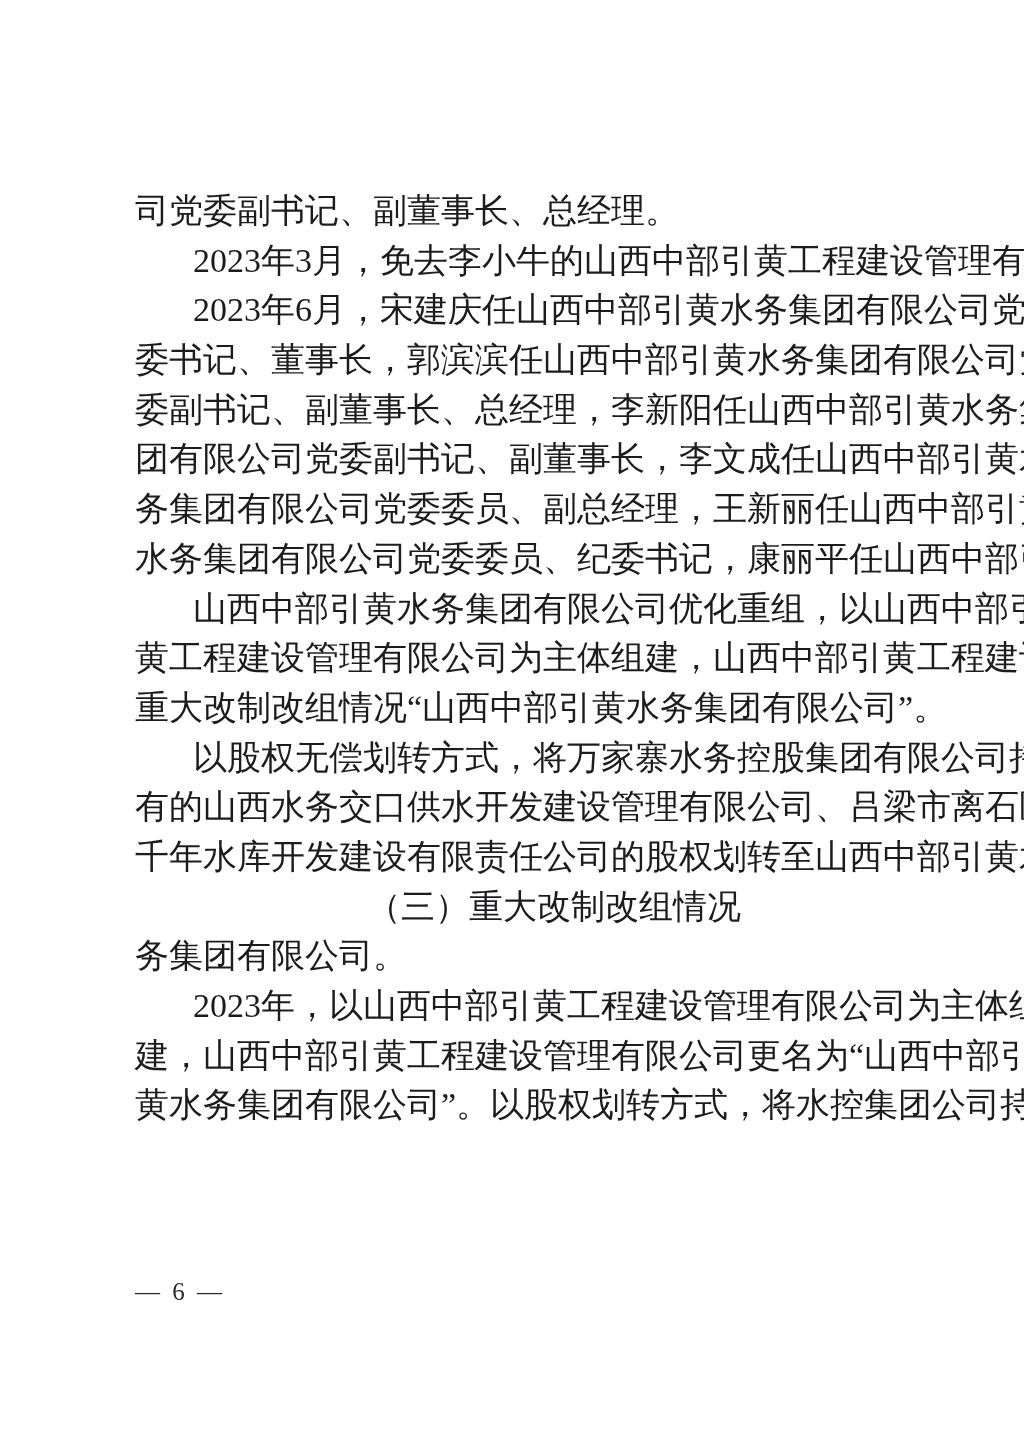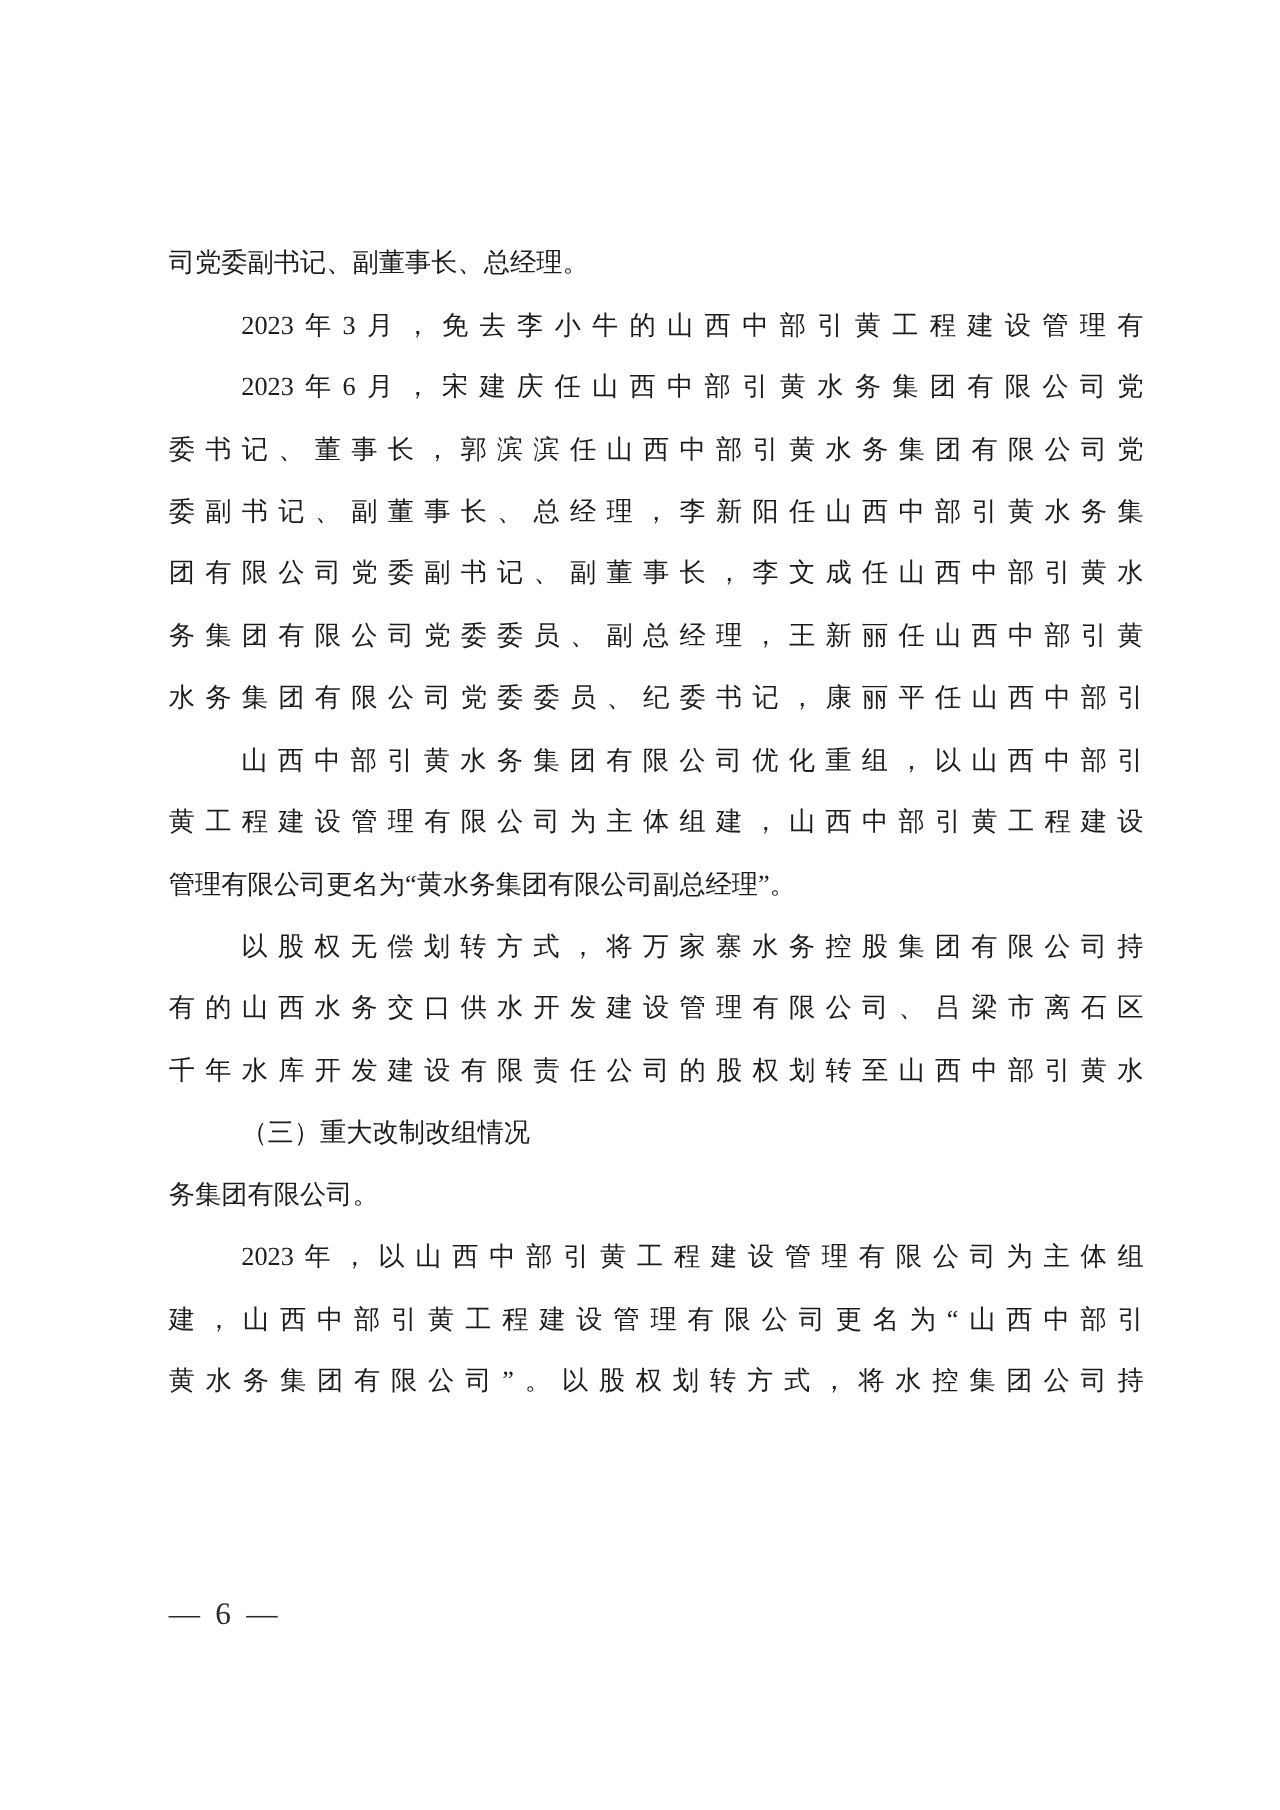"司党委副书记、副董事长、总经理。" .line { font-size: 21px -> 34px }
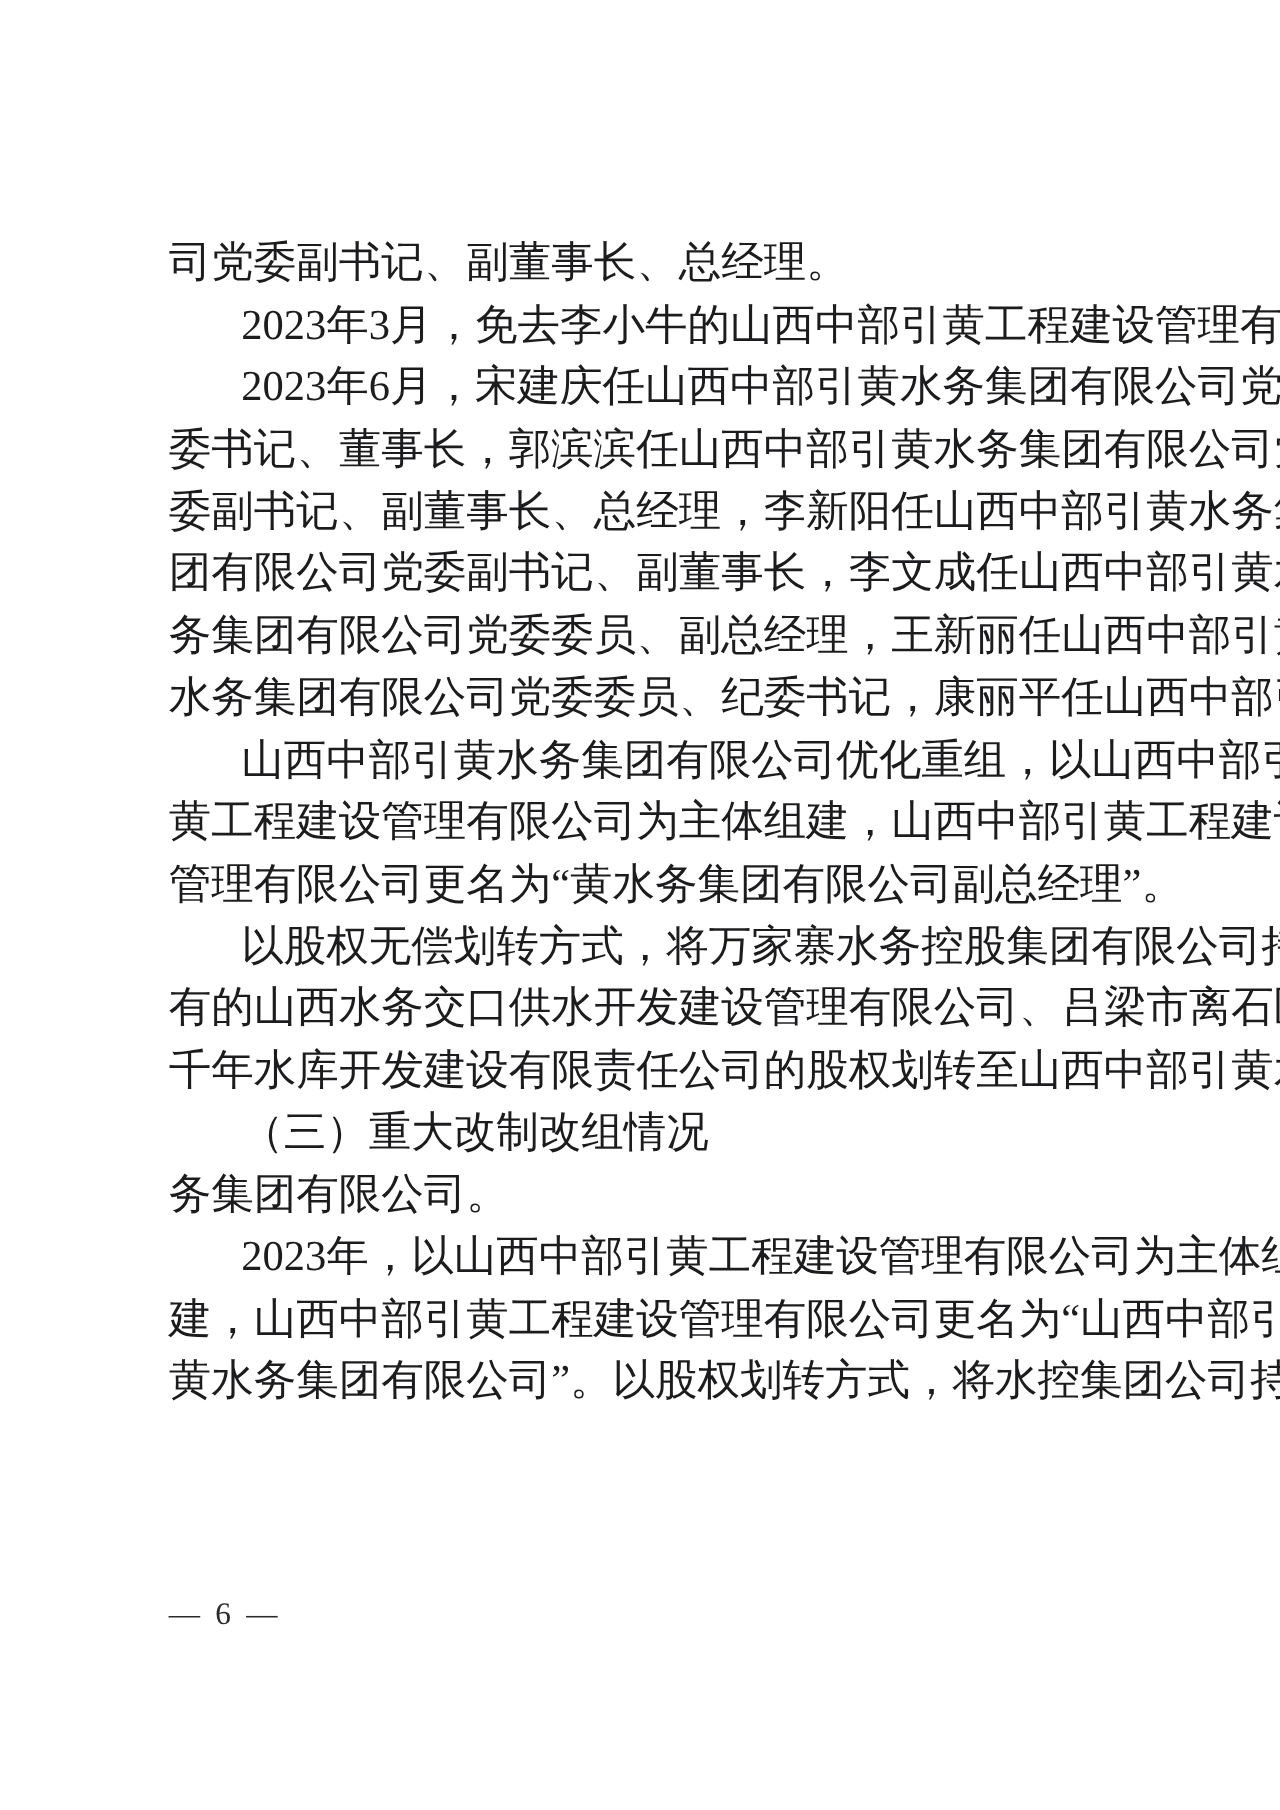"2023" .line.indent { text-align: none -> center }
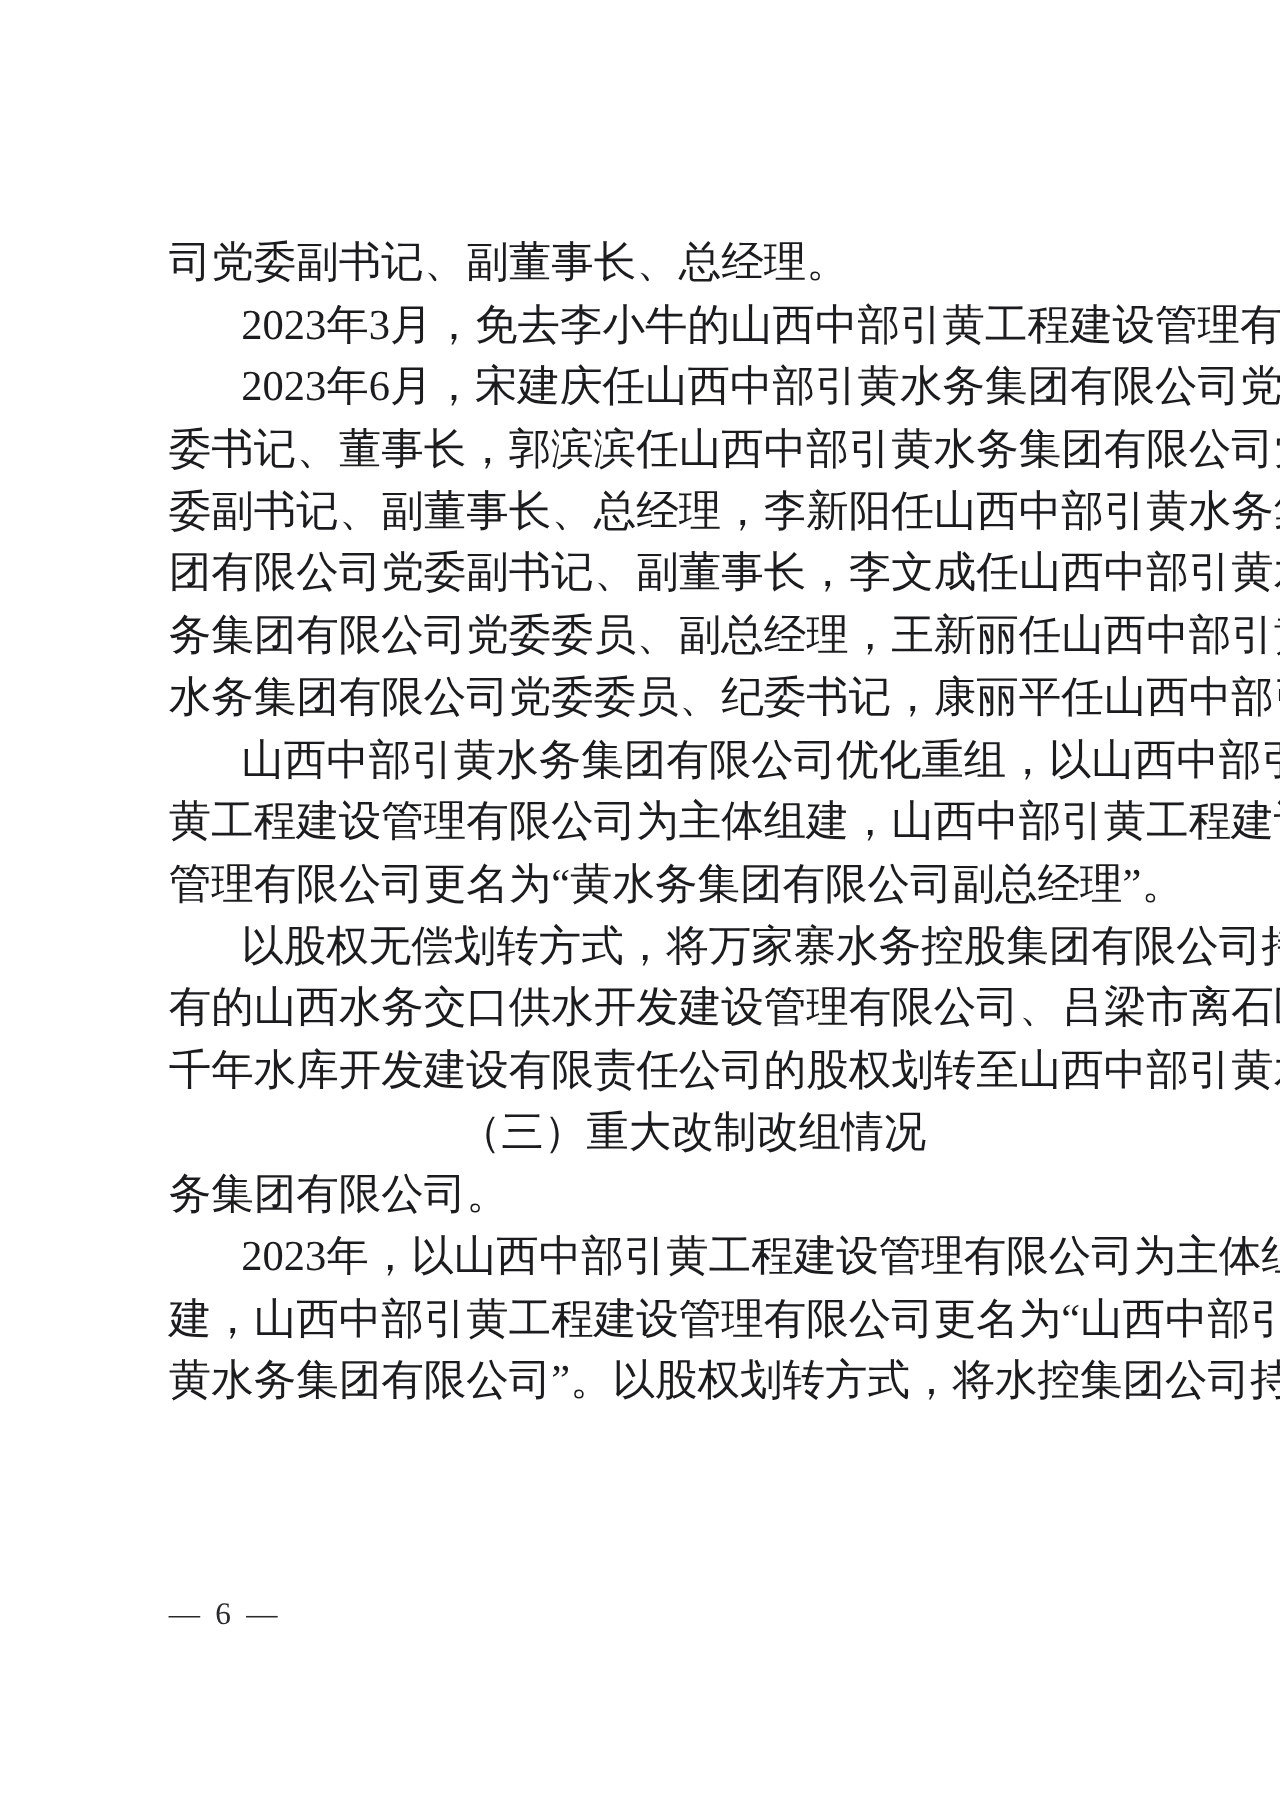"管理有限公司更名为“黄水务集团有限公司副总经理”。" div.line { text: 管理有限公司更名为“黄水务集团有限公司副总经理 -> 重大改制改组情况“山西中部引黄水务集团有限公司 }
